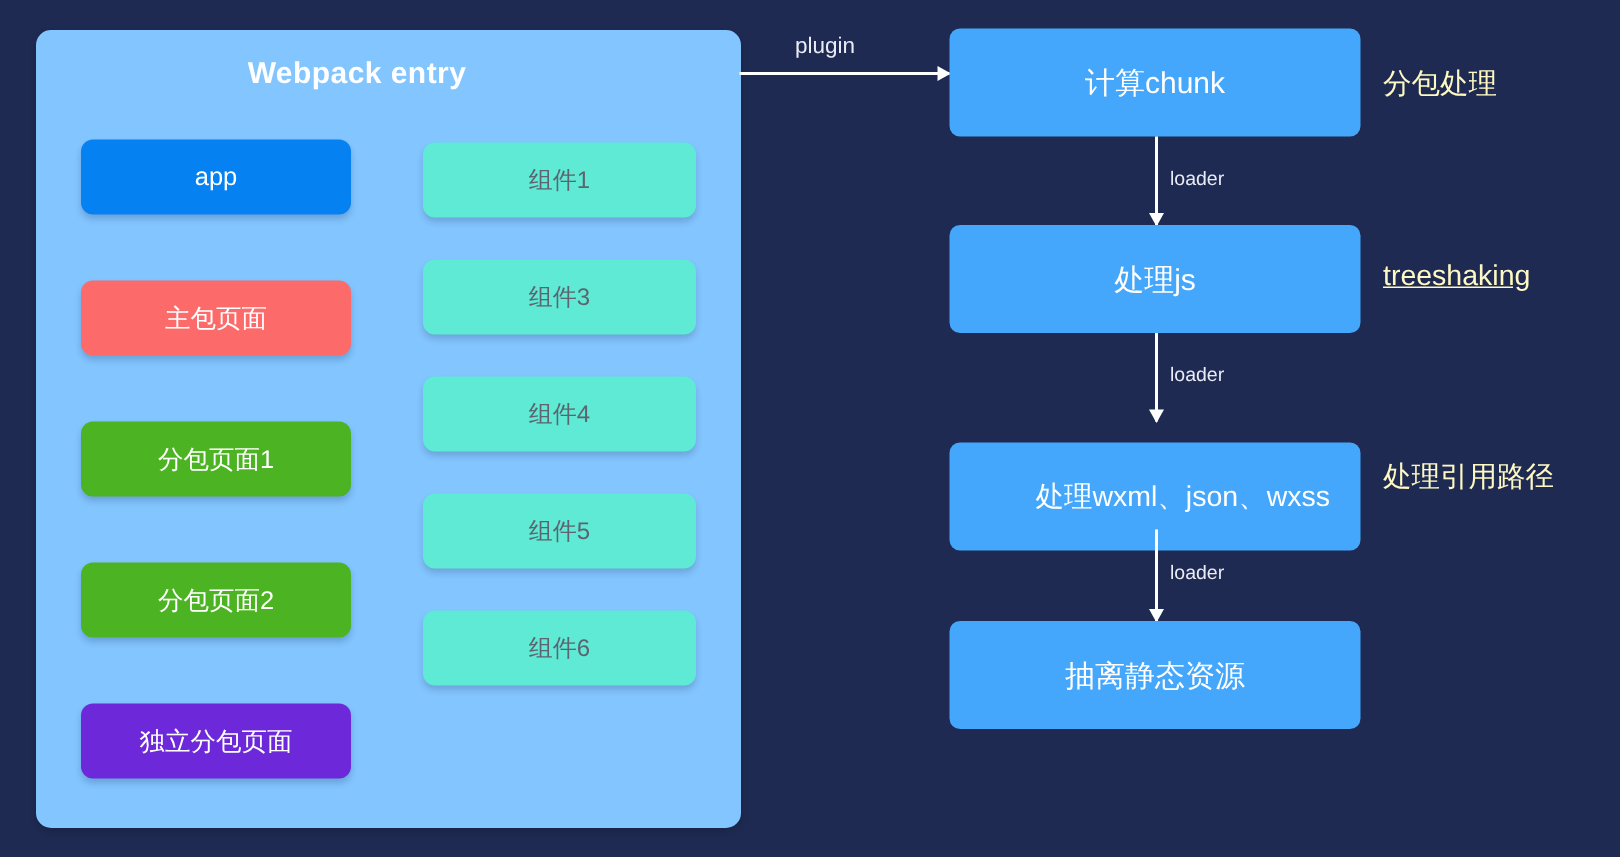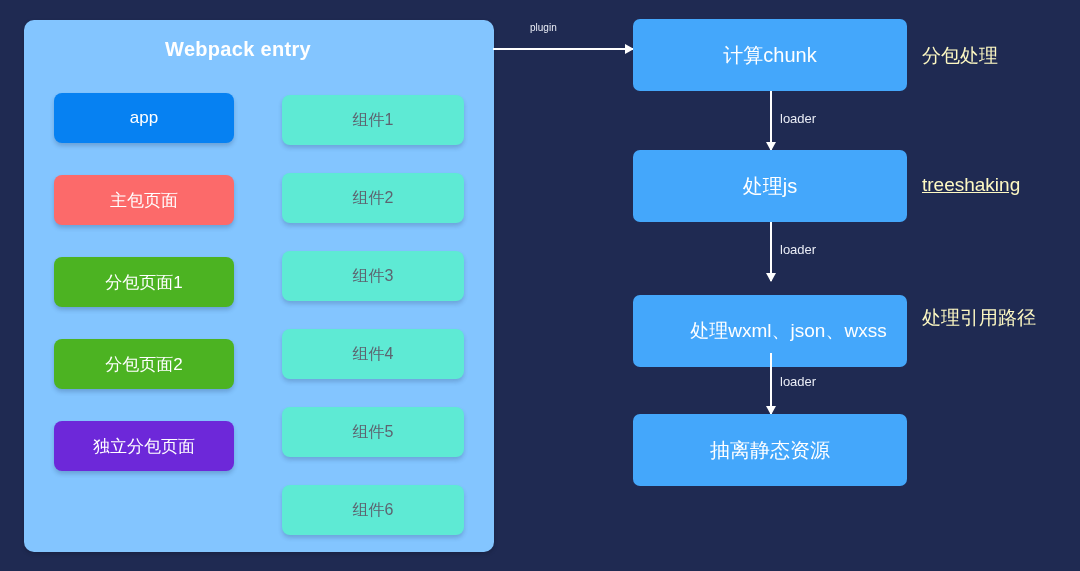"plugin" .plugin-label { font-size: 10px -> 15px }
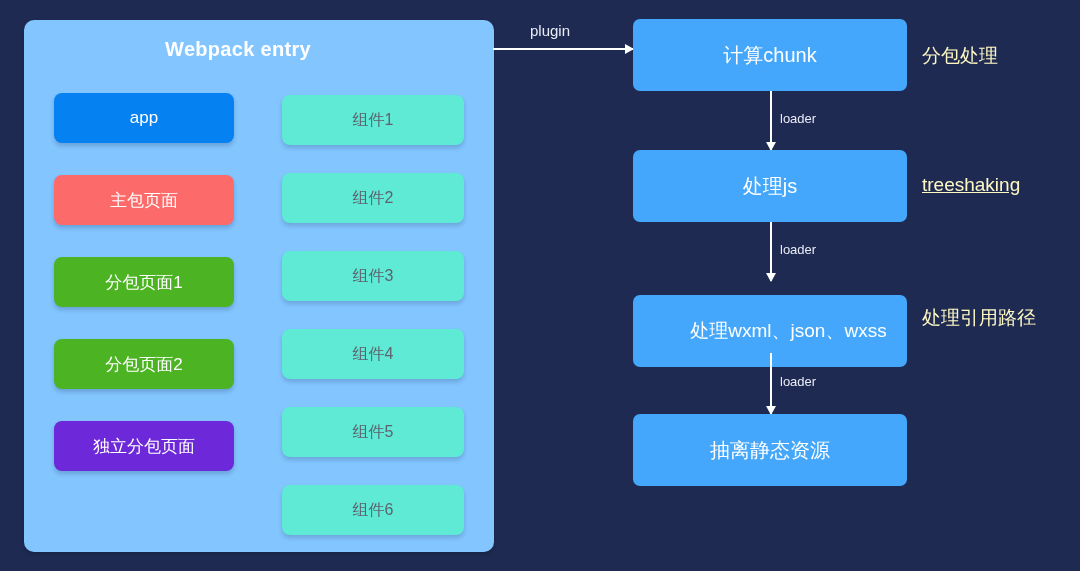"app" .pill { margin-bottom: 32px -> 44px }
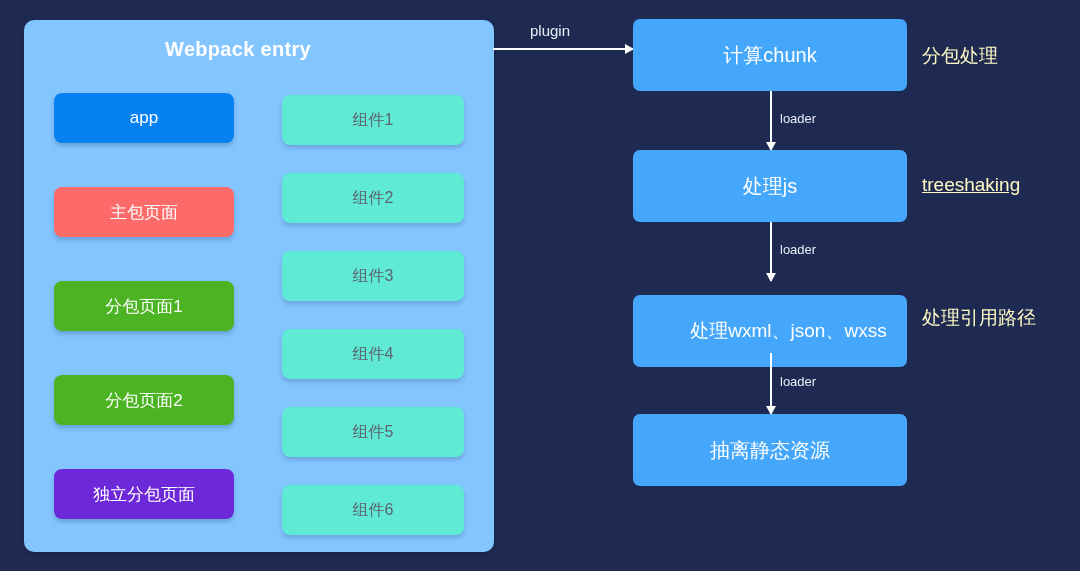"组件2" div.comp { html: <div>组件2</div> -> none }
